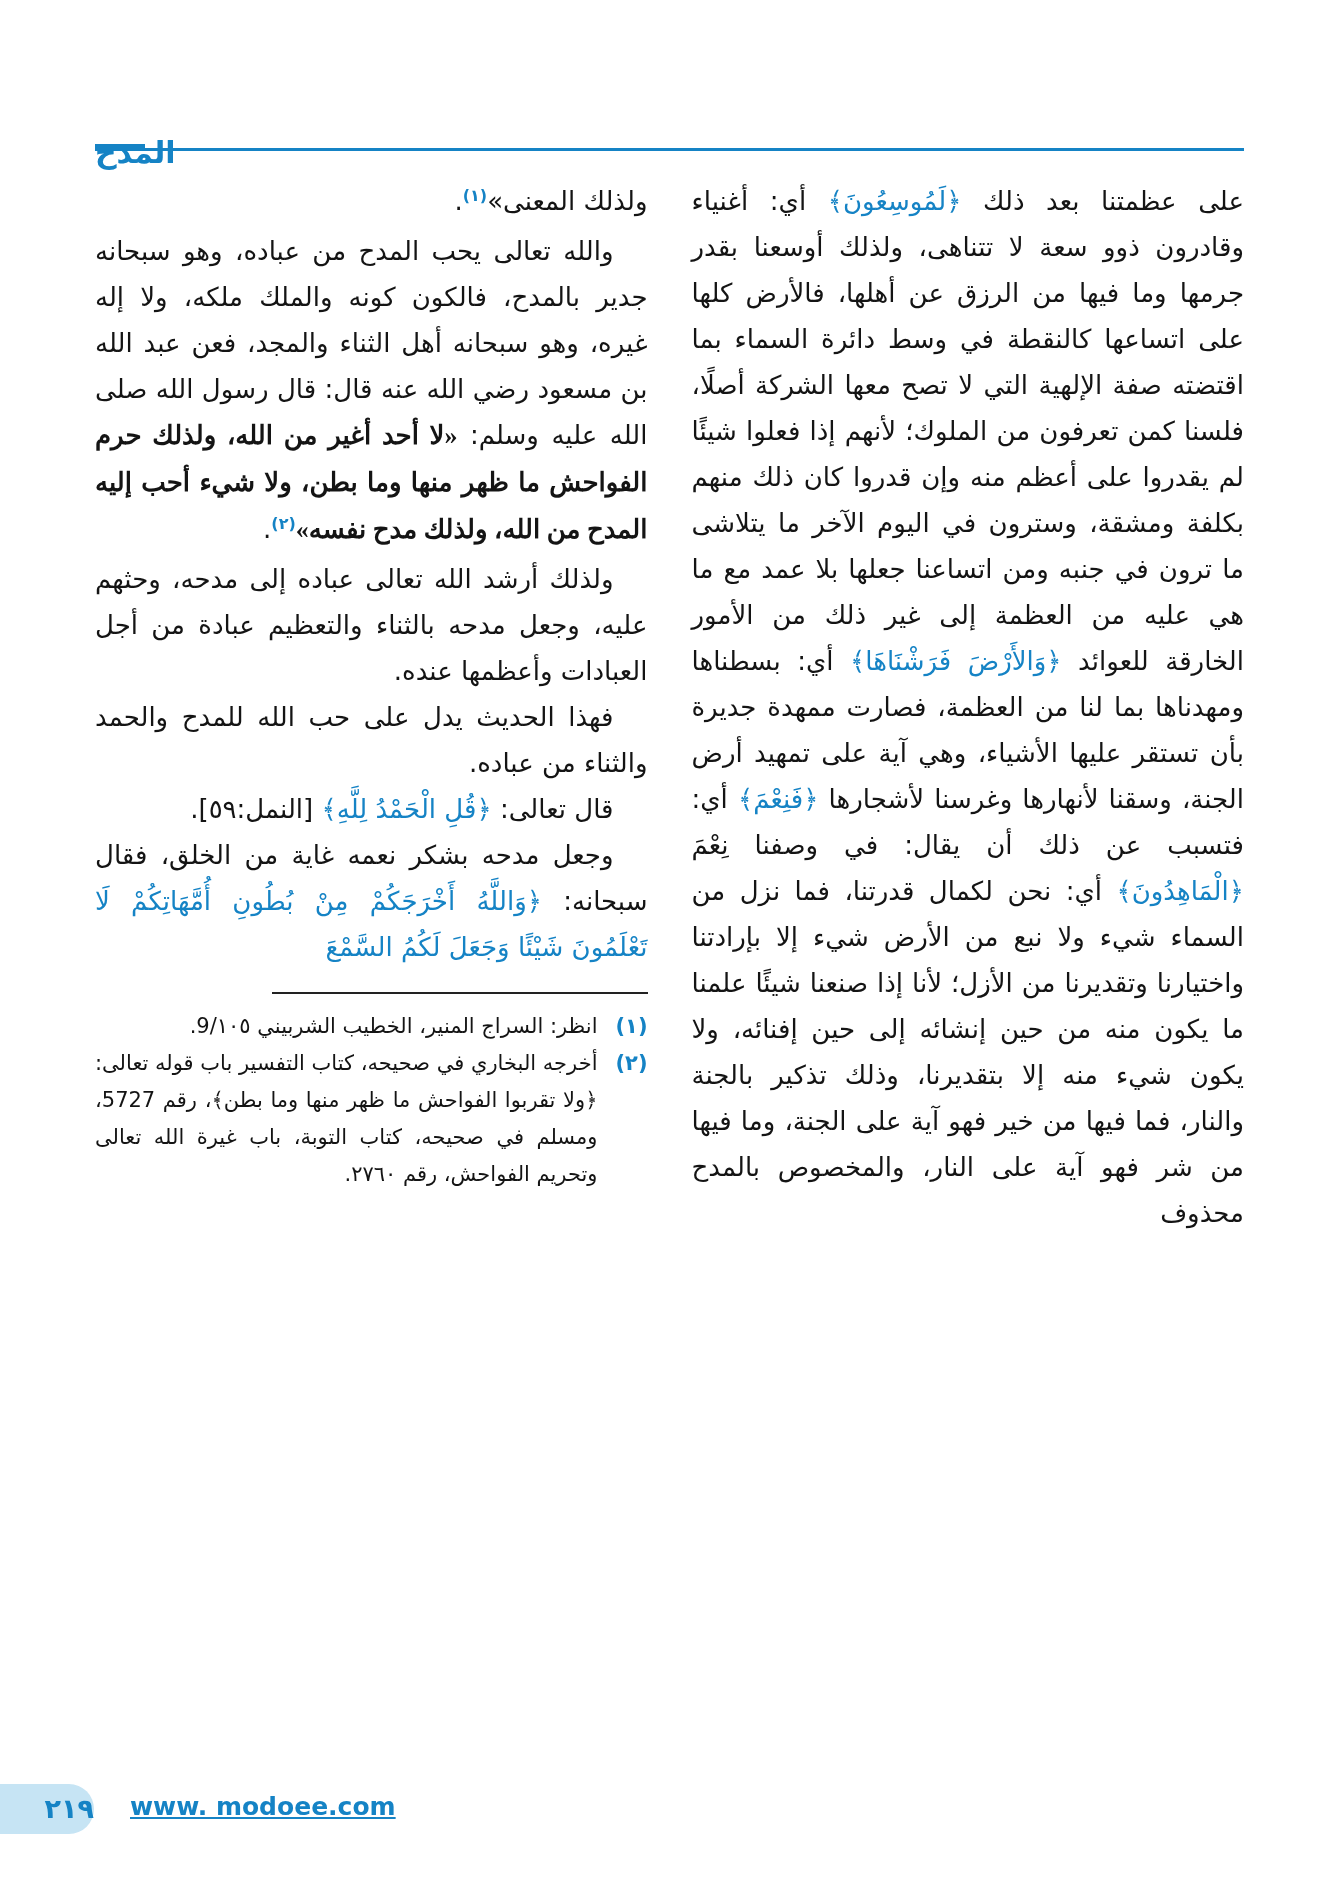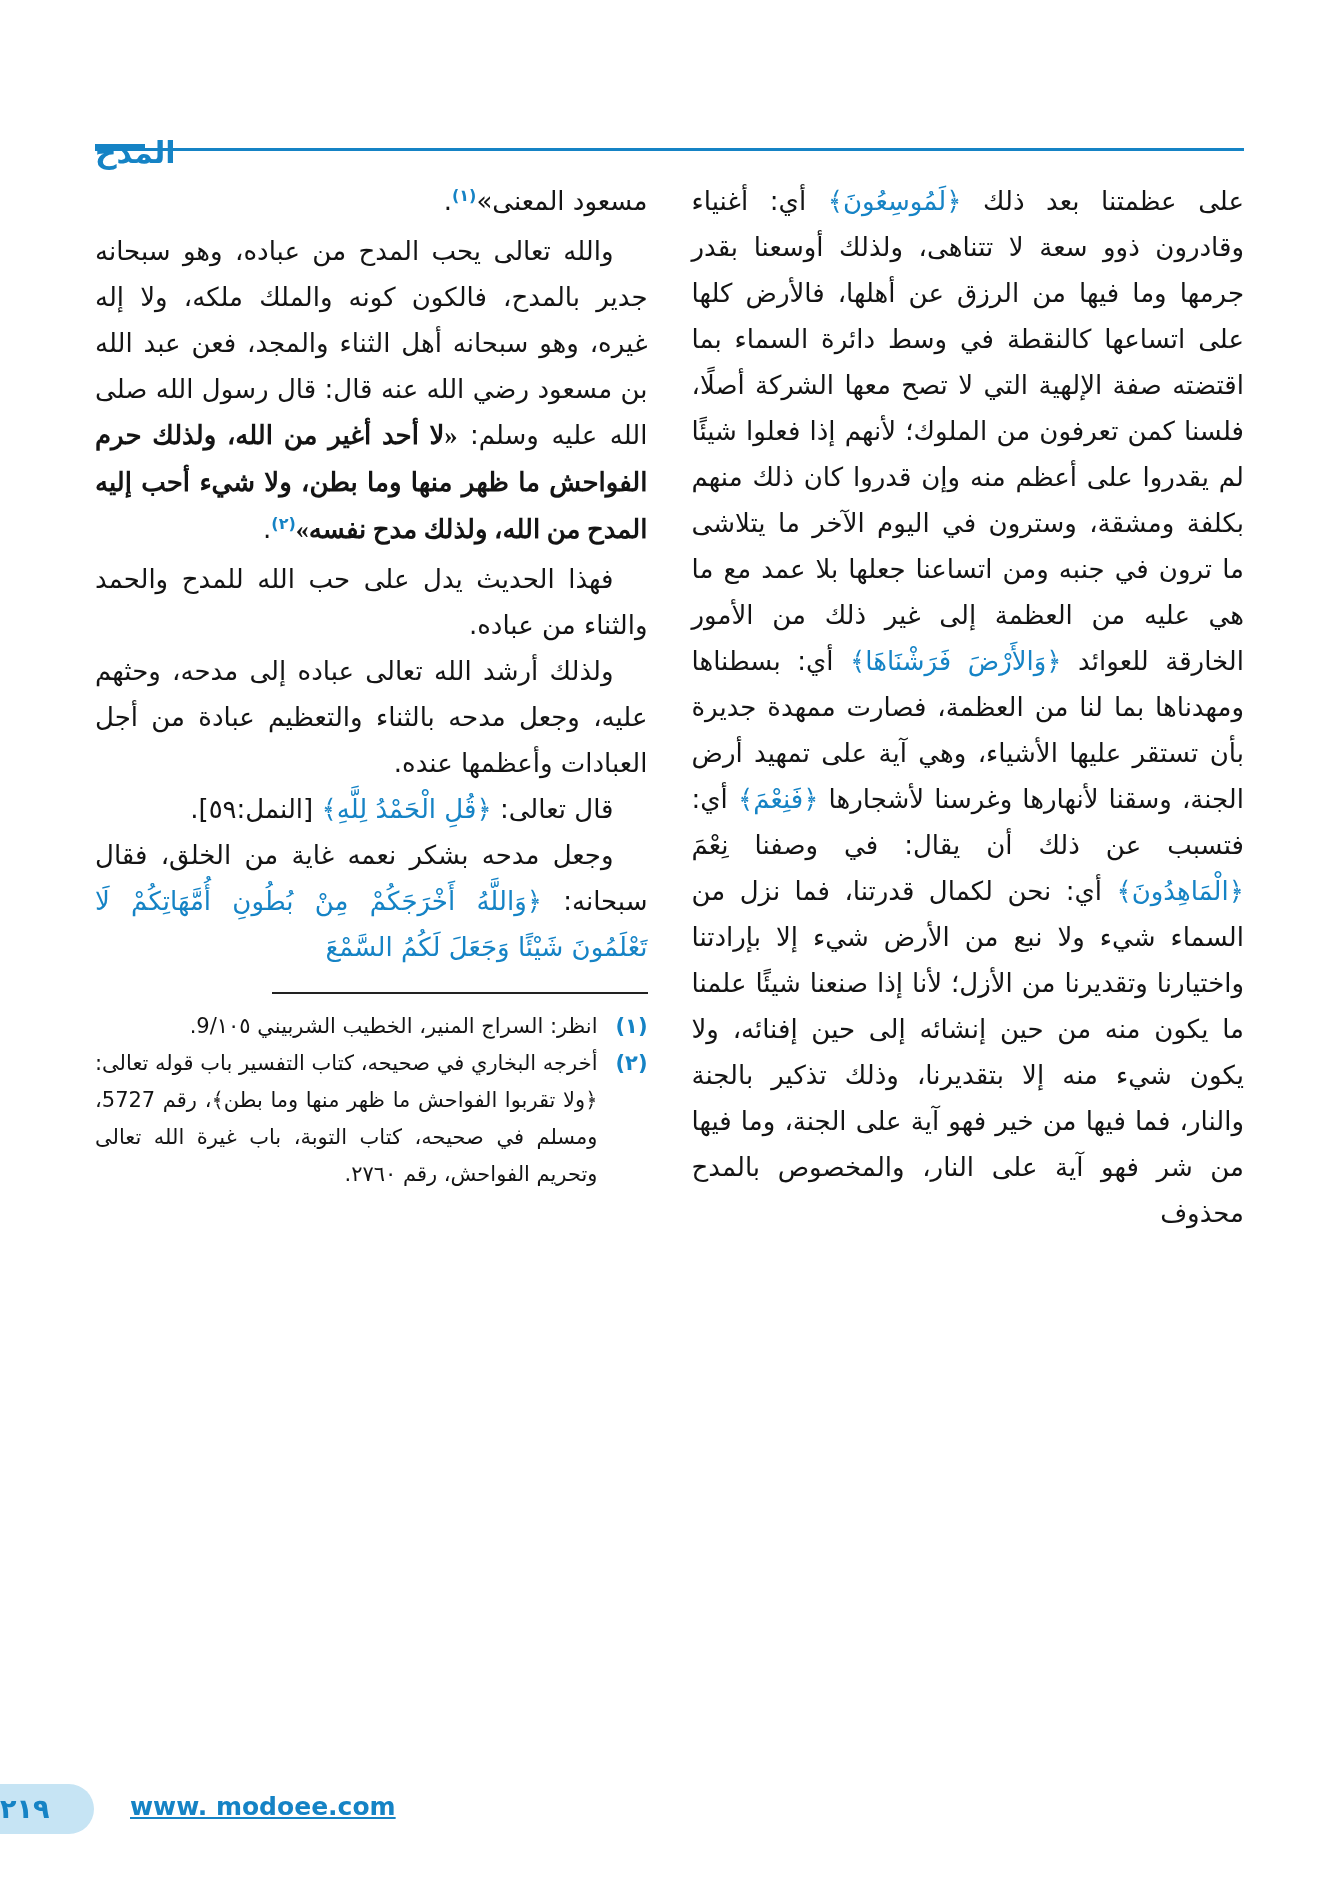"مسعود المعنى»" span.seg-normal { text: مسعود -> ولذلك }
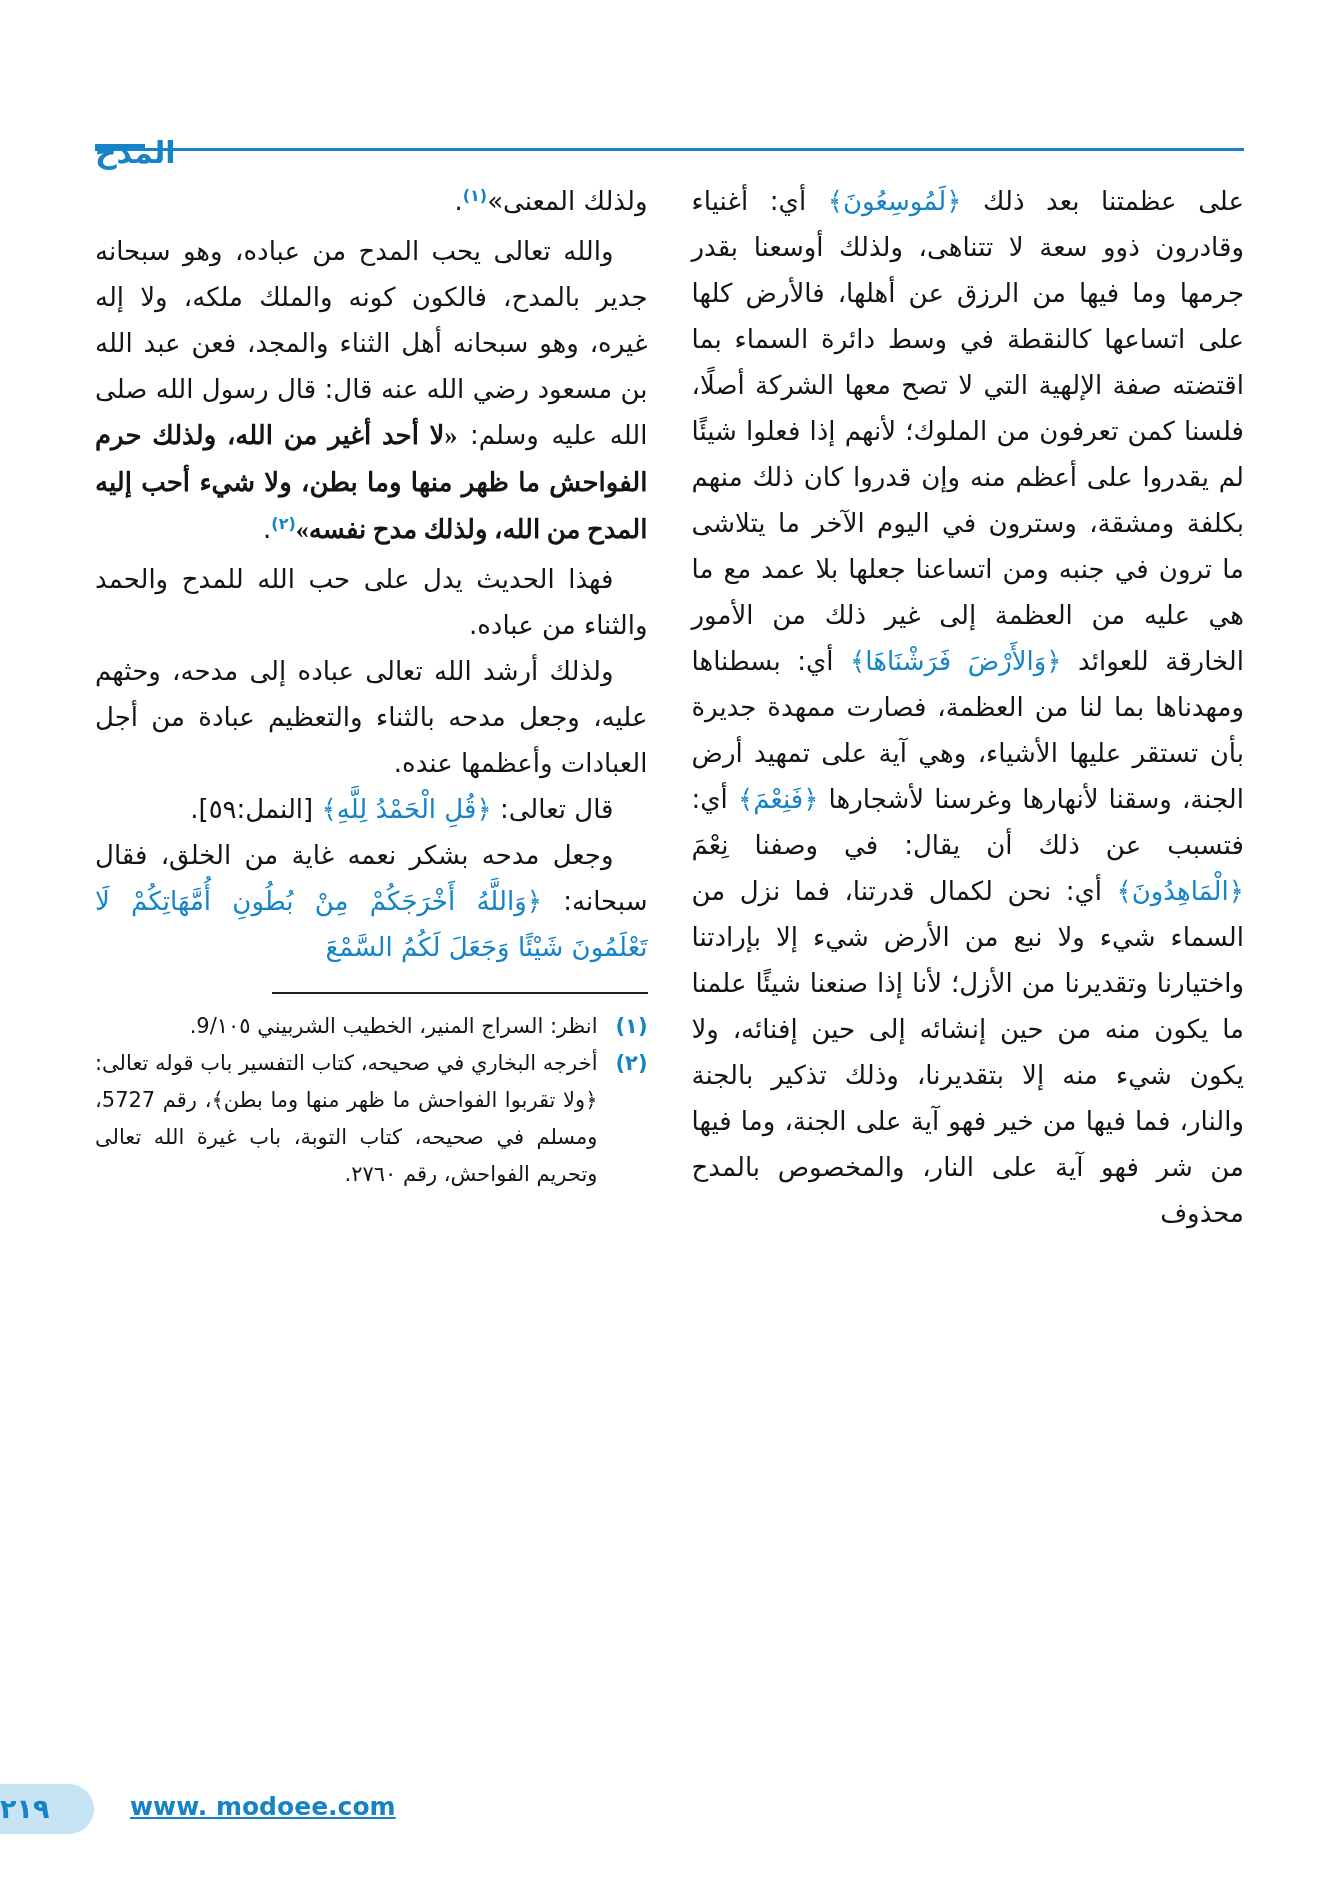"فهذا الحديث يدل على حب" p.body { order: before "ولذلك أرشد الله تعالى عباده" -> after "ولذلك أرشد الله تعالى عباده" }
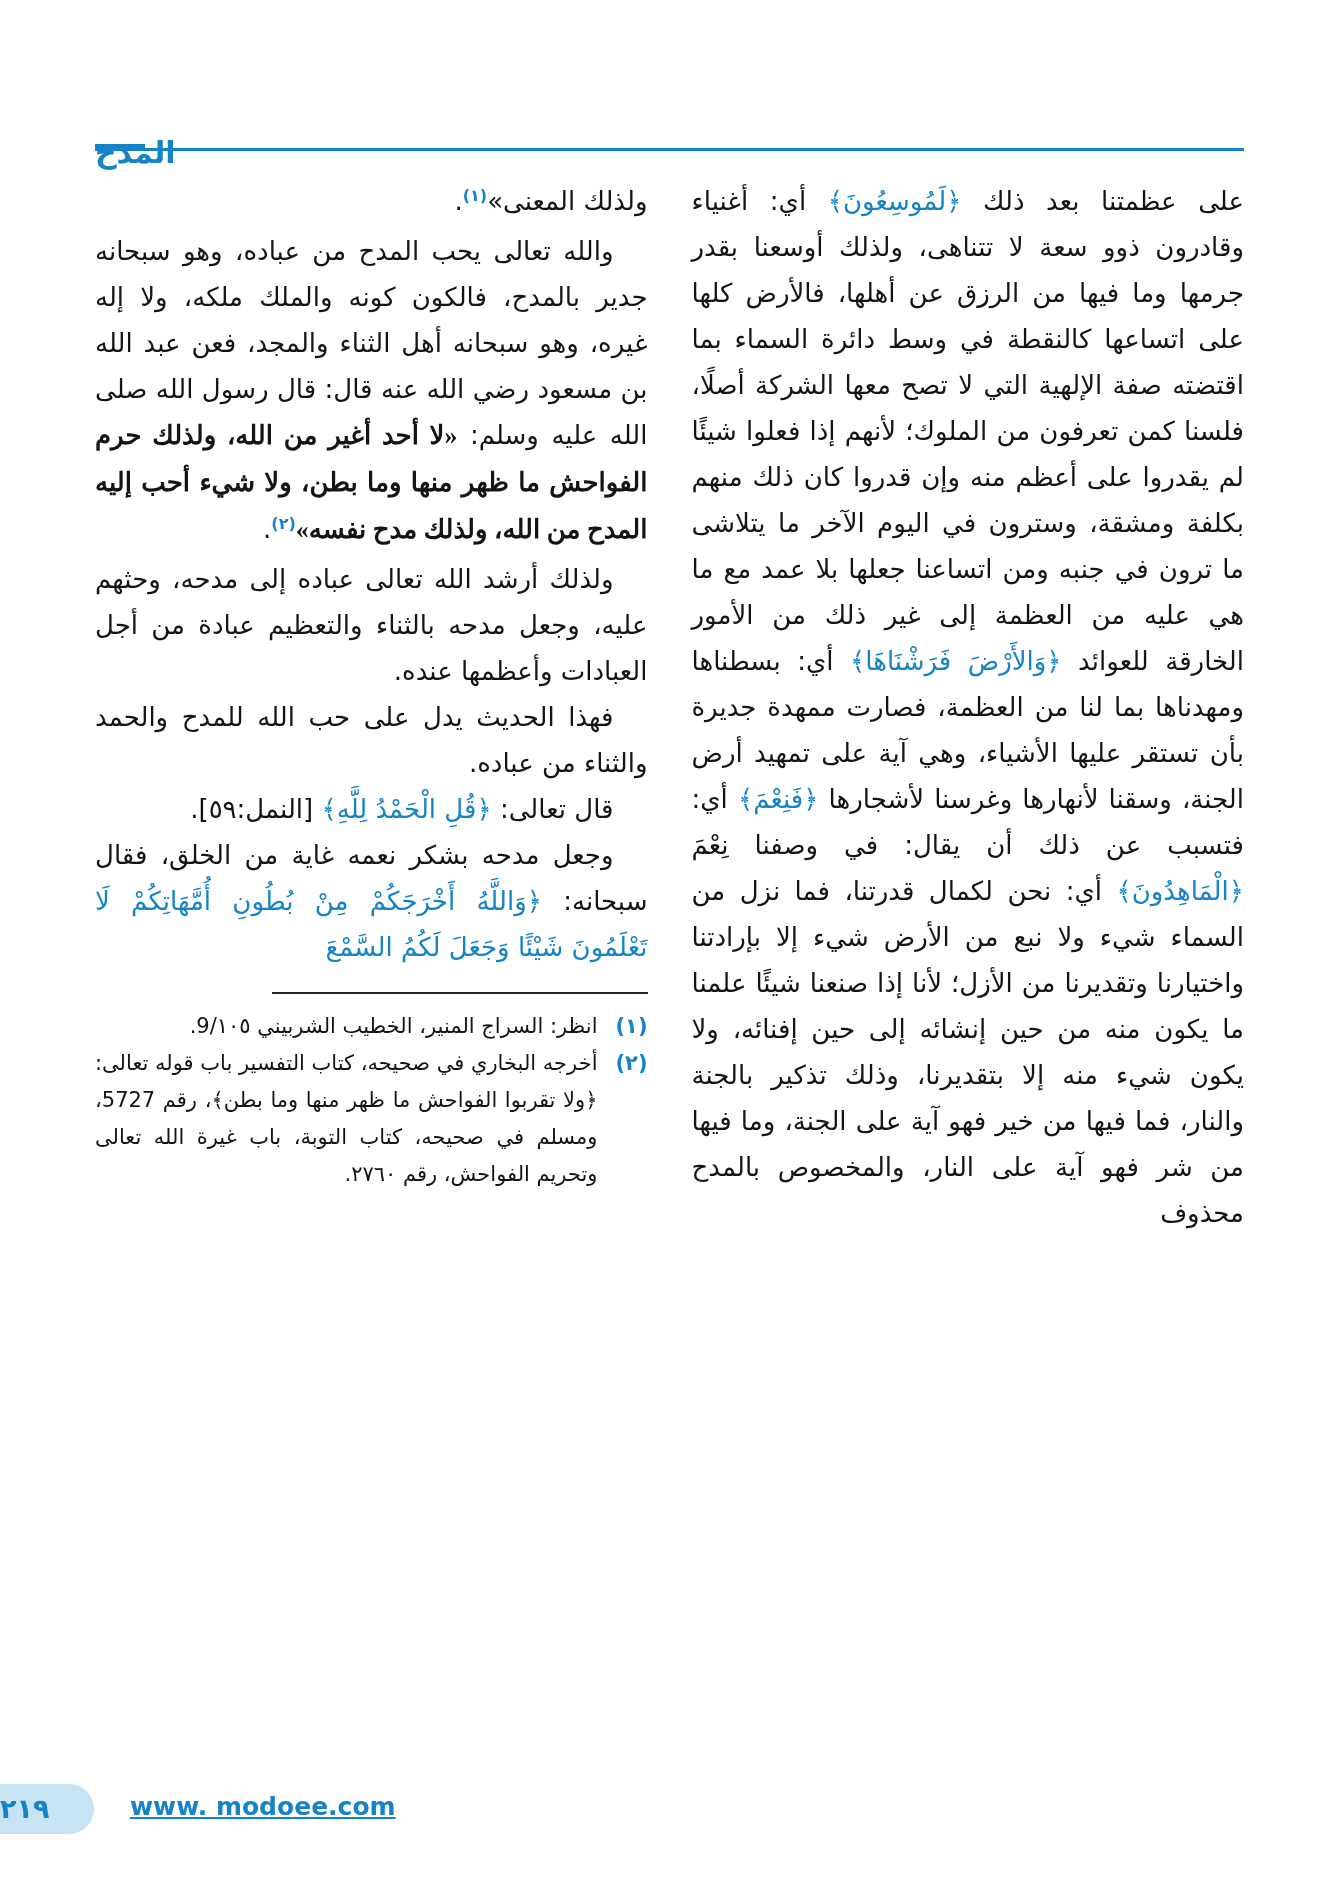"٢١٩" .page-num { text-align: left -> right }
